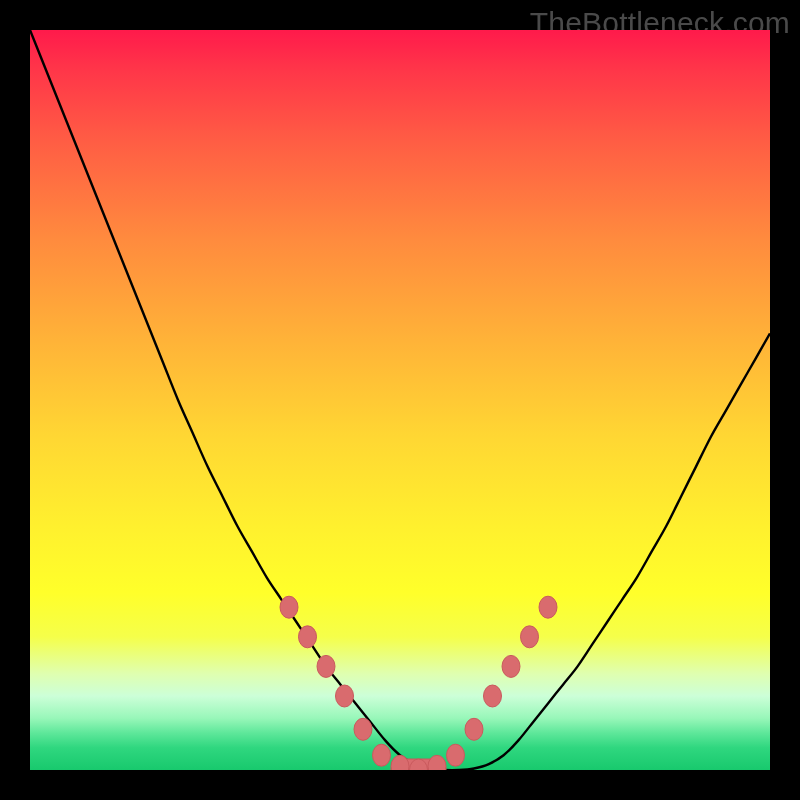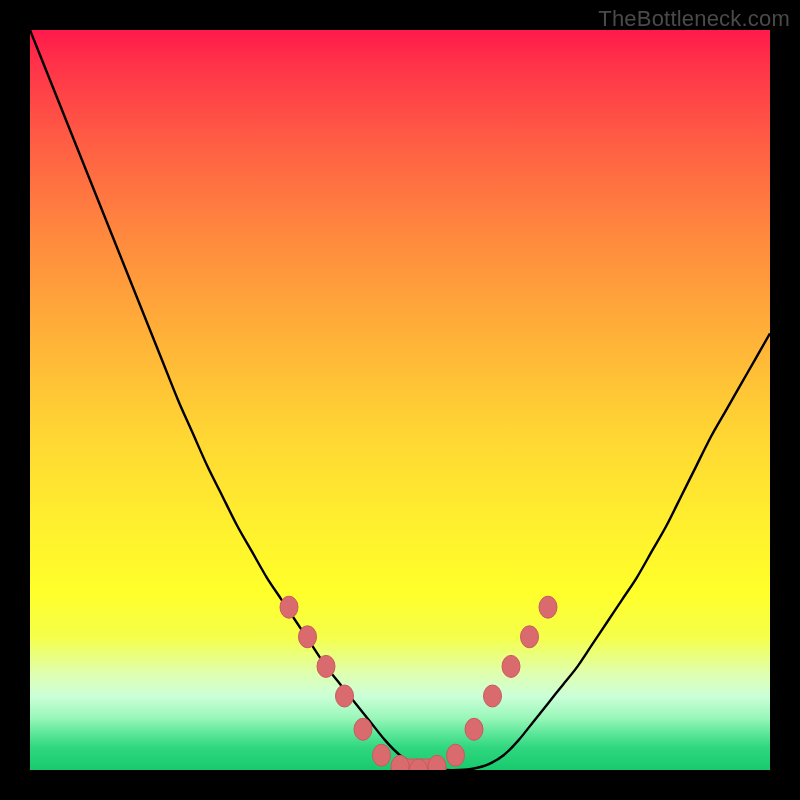"TheBottleneck.com" .watermark { font-size: 22px -> 30px }
